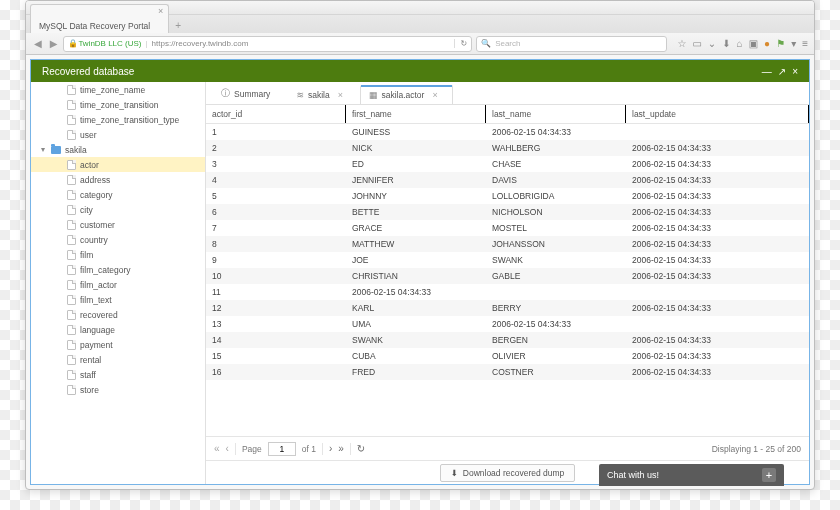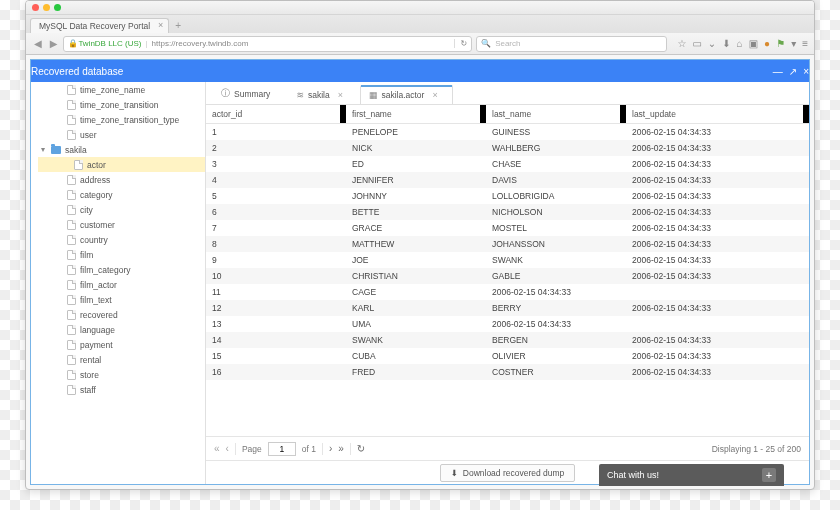"MySQL Data Recovery Portal" .btab { padding: 2px 18px 2px 8px -> 16px 18px 2px 8px }
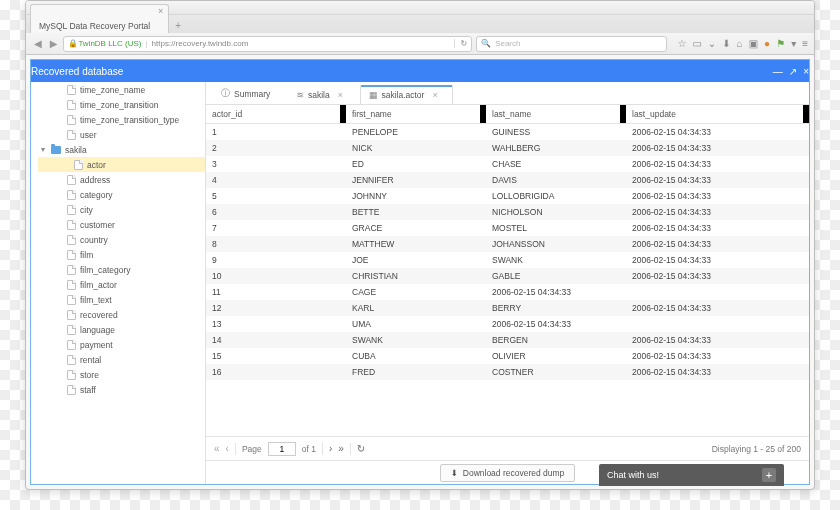"Recovered database" .panel-head { background: #3b82f6 -> #4d7c0f; padding: 0 0 -> 0 11px }
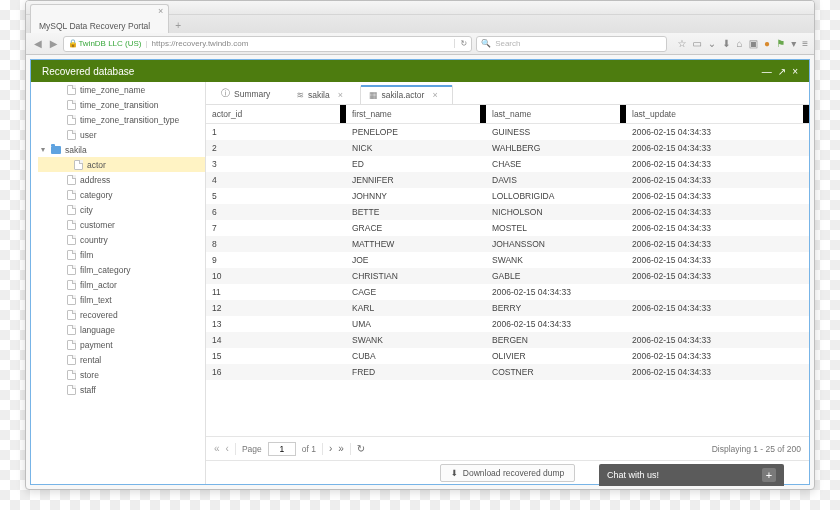"actor_id" .grid-head > div { border-right: 6px solid #000000 -> 1px solid #000000 }
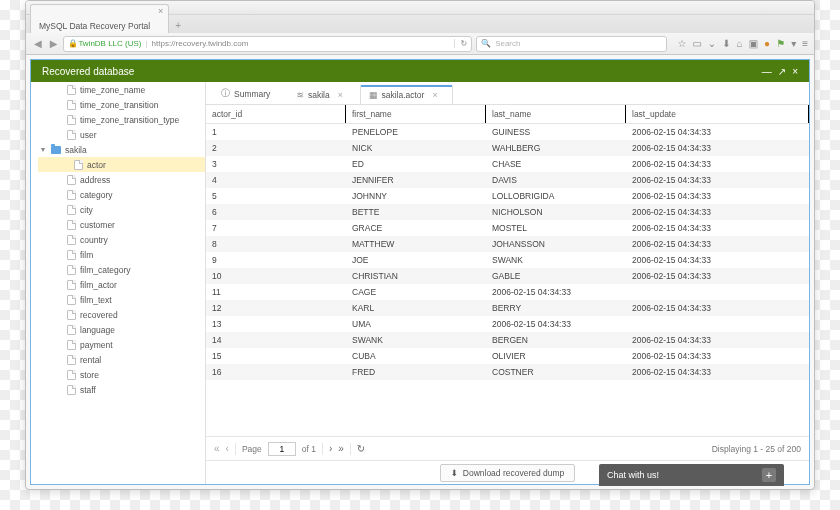"PENELOPE" div.c2 { html: <div>PENELOPE</div> -> none }
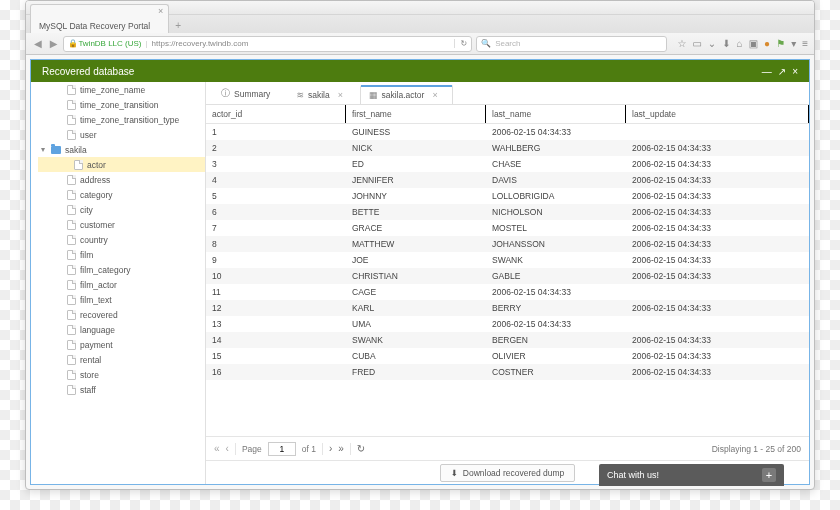"actor" .tree li.sel { margin-left: 7px -> none }
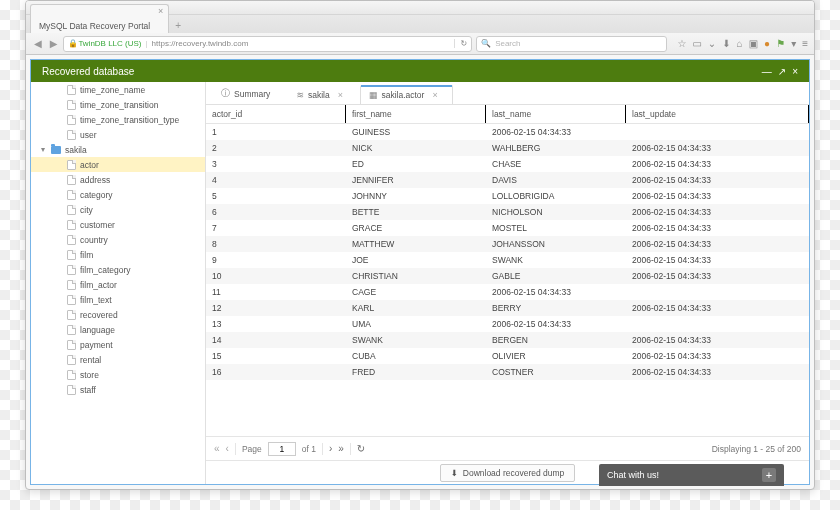"CAGE" div.c3 { html: <div>CAGE</div> -> none }
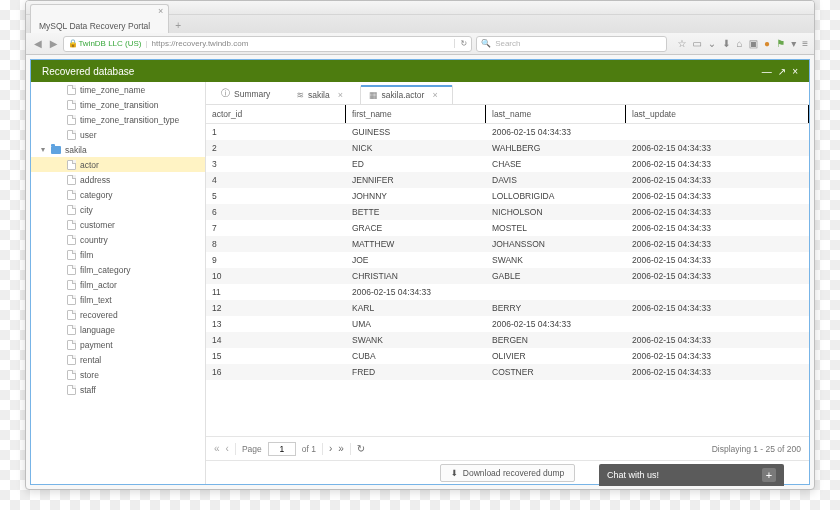"store" li { order: before "staff" -> after "staff" }
